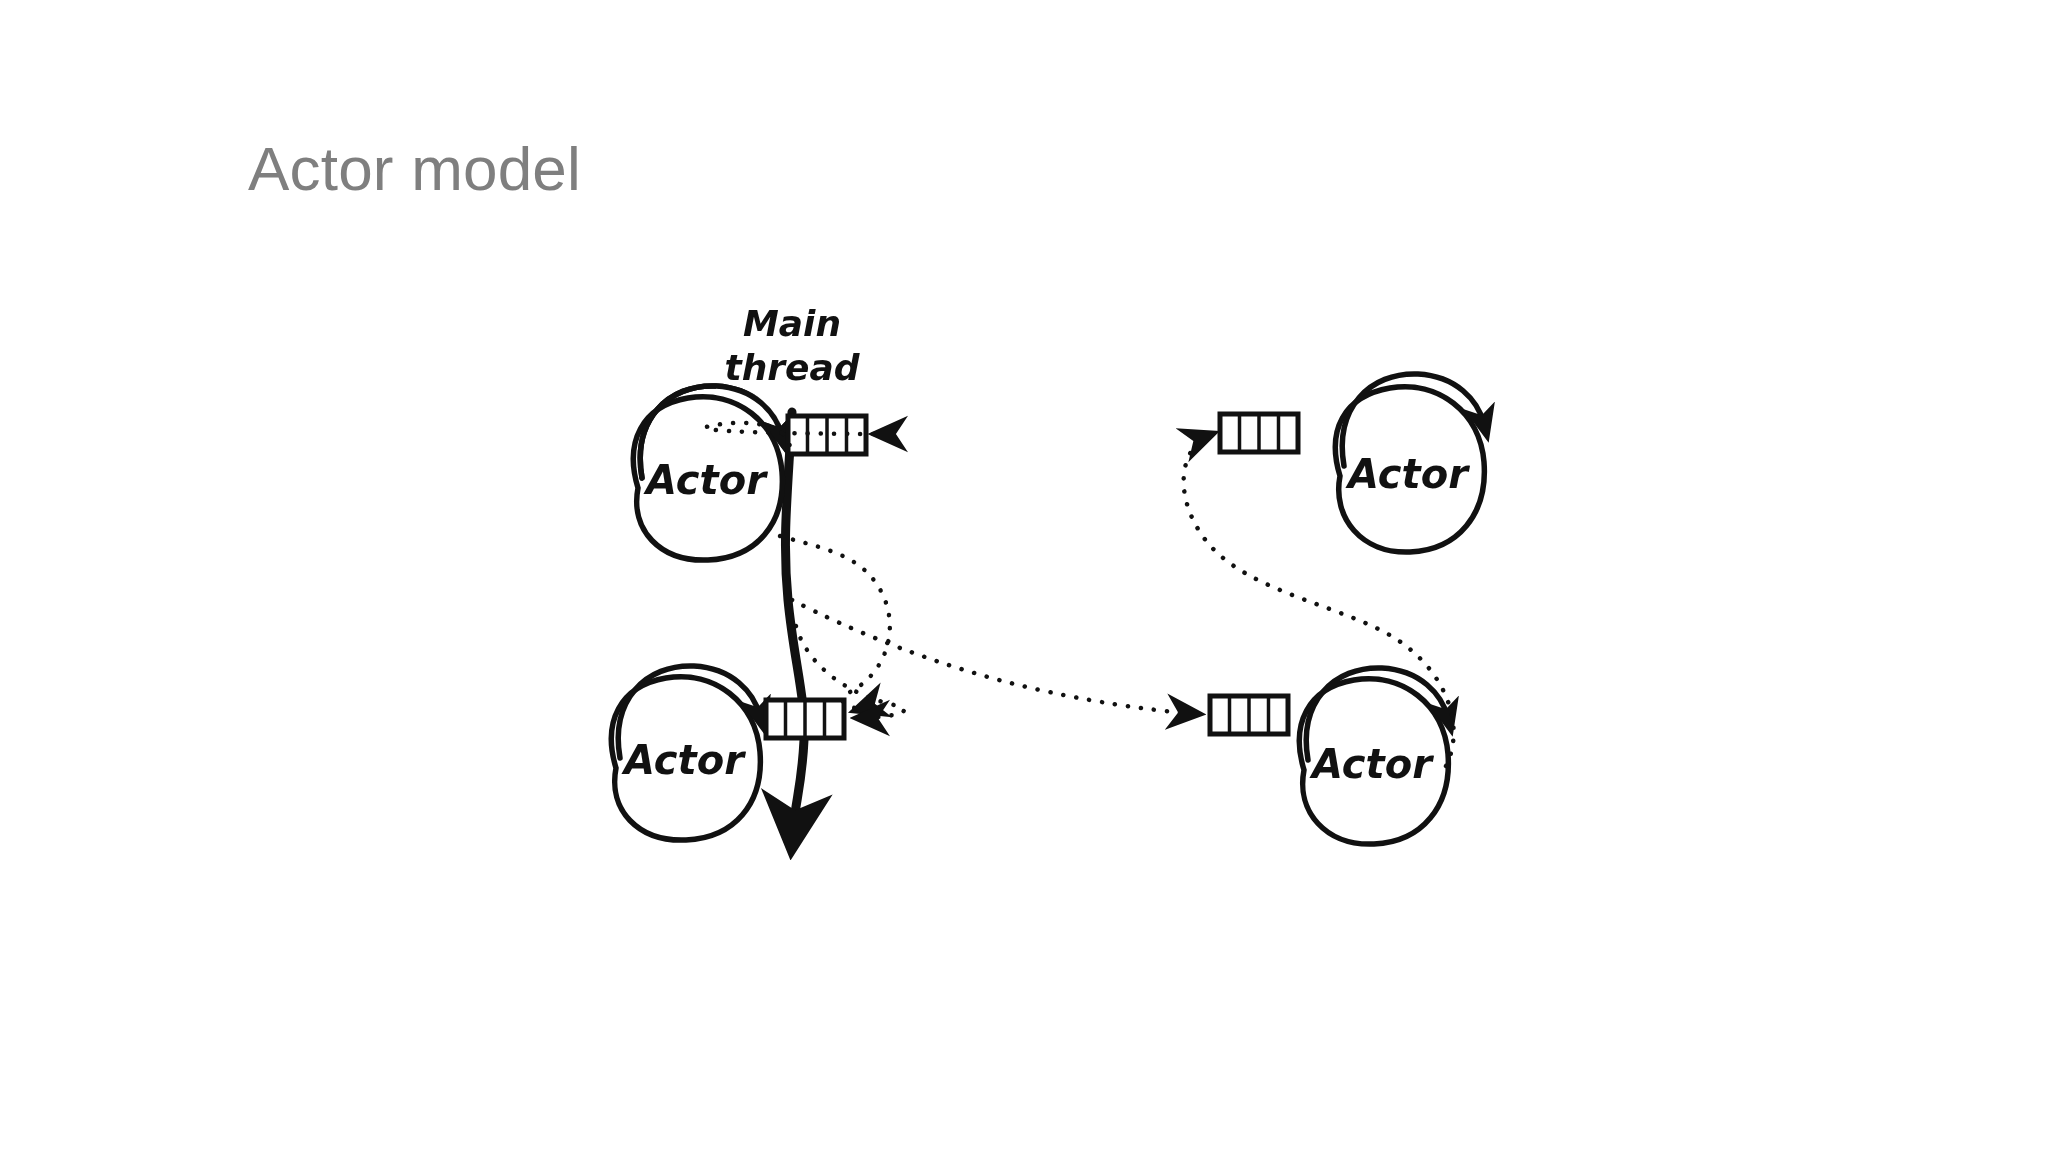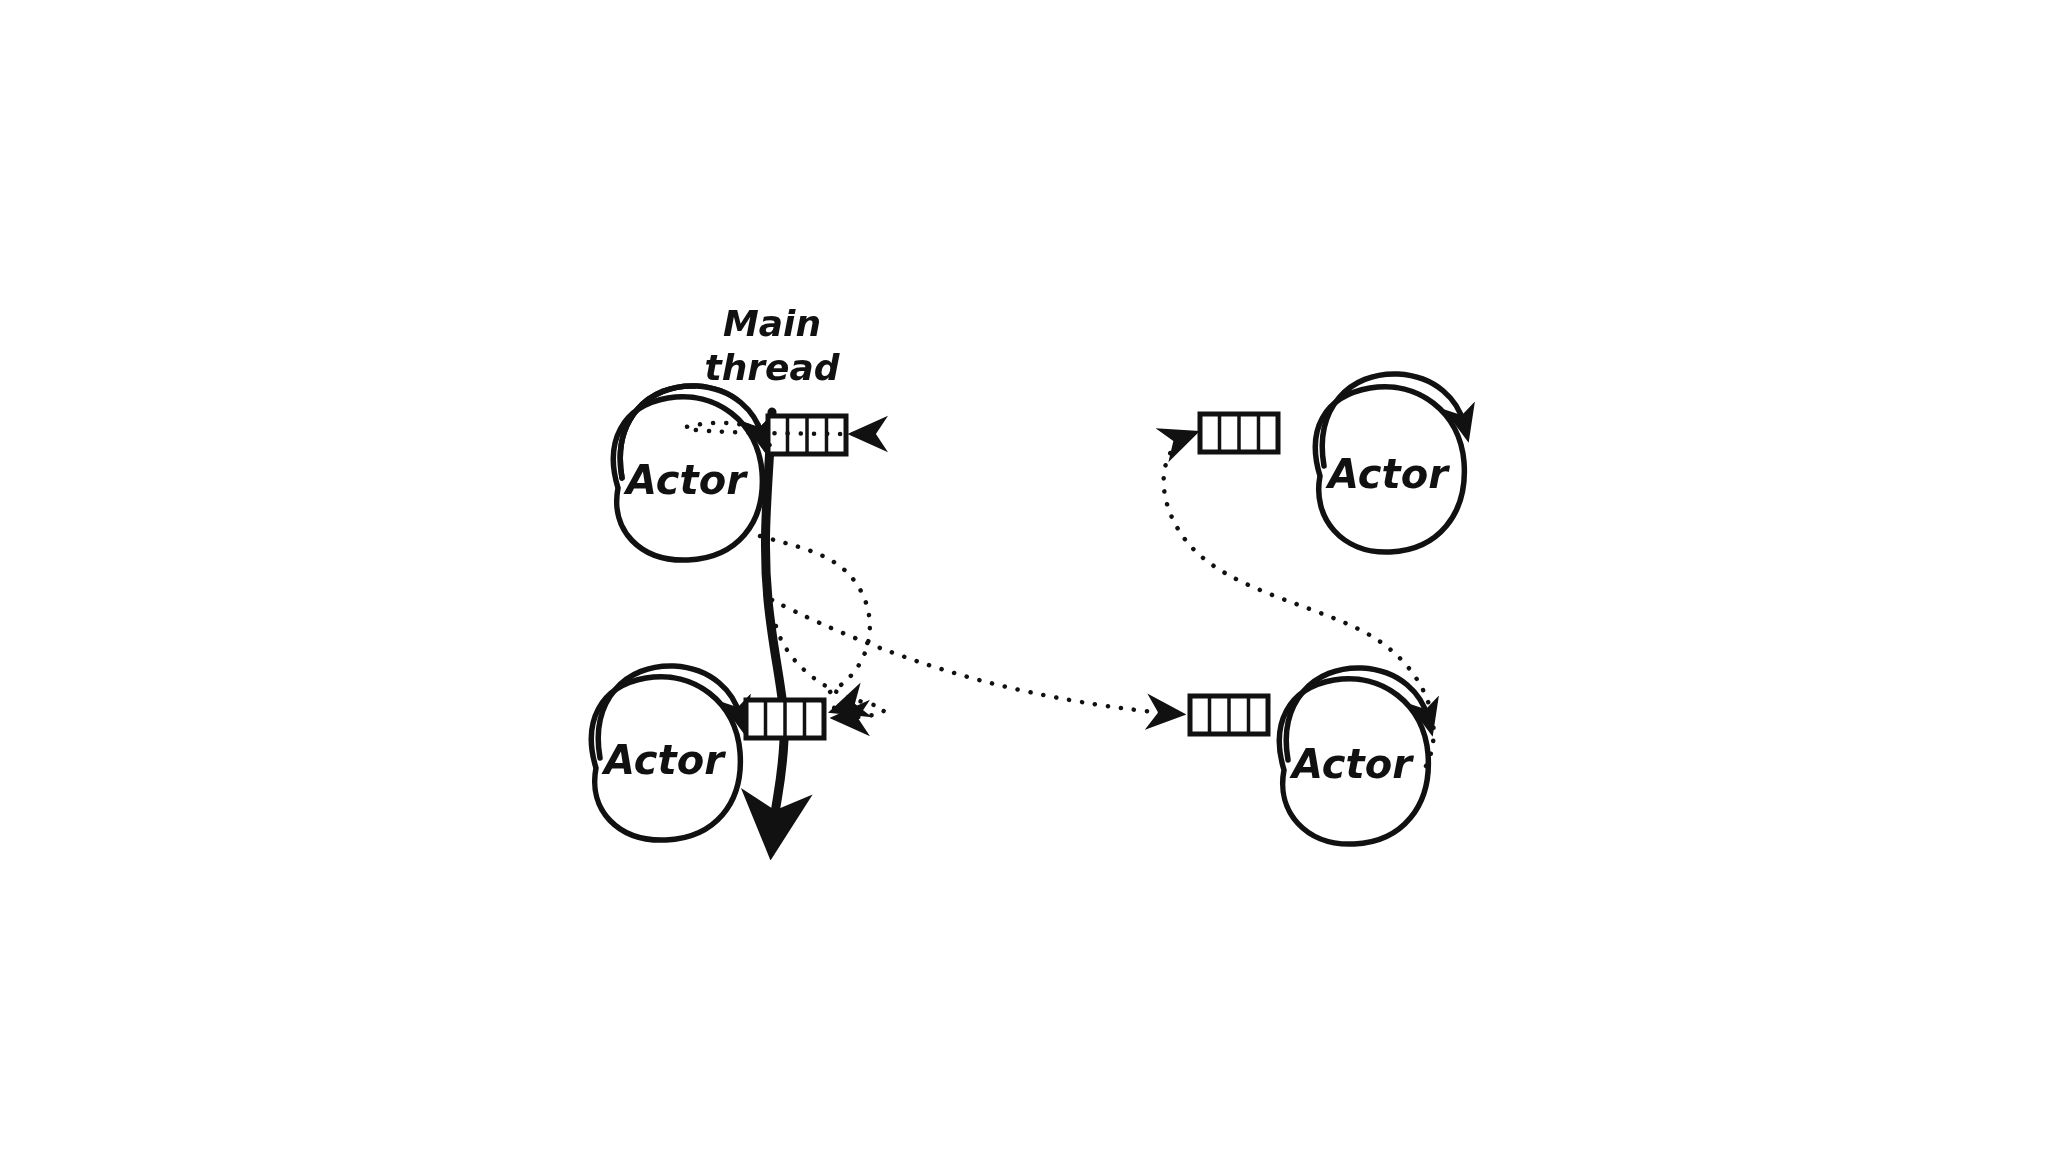"Actor model" div { html: none -> <div>Actor model</div> }
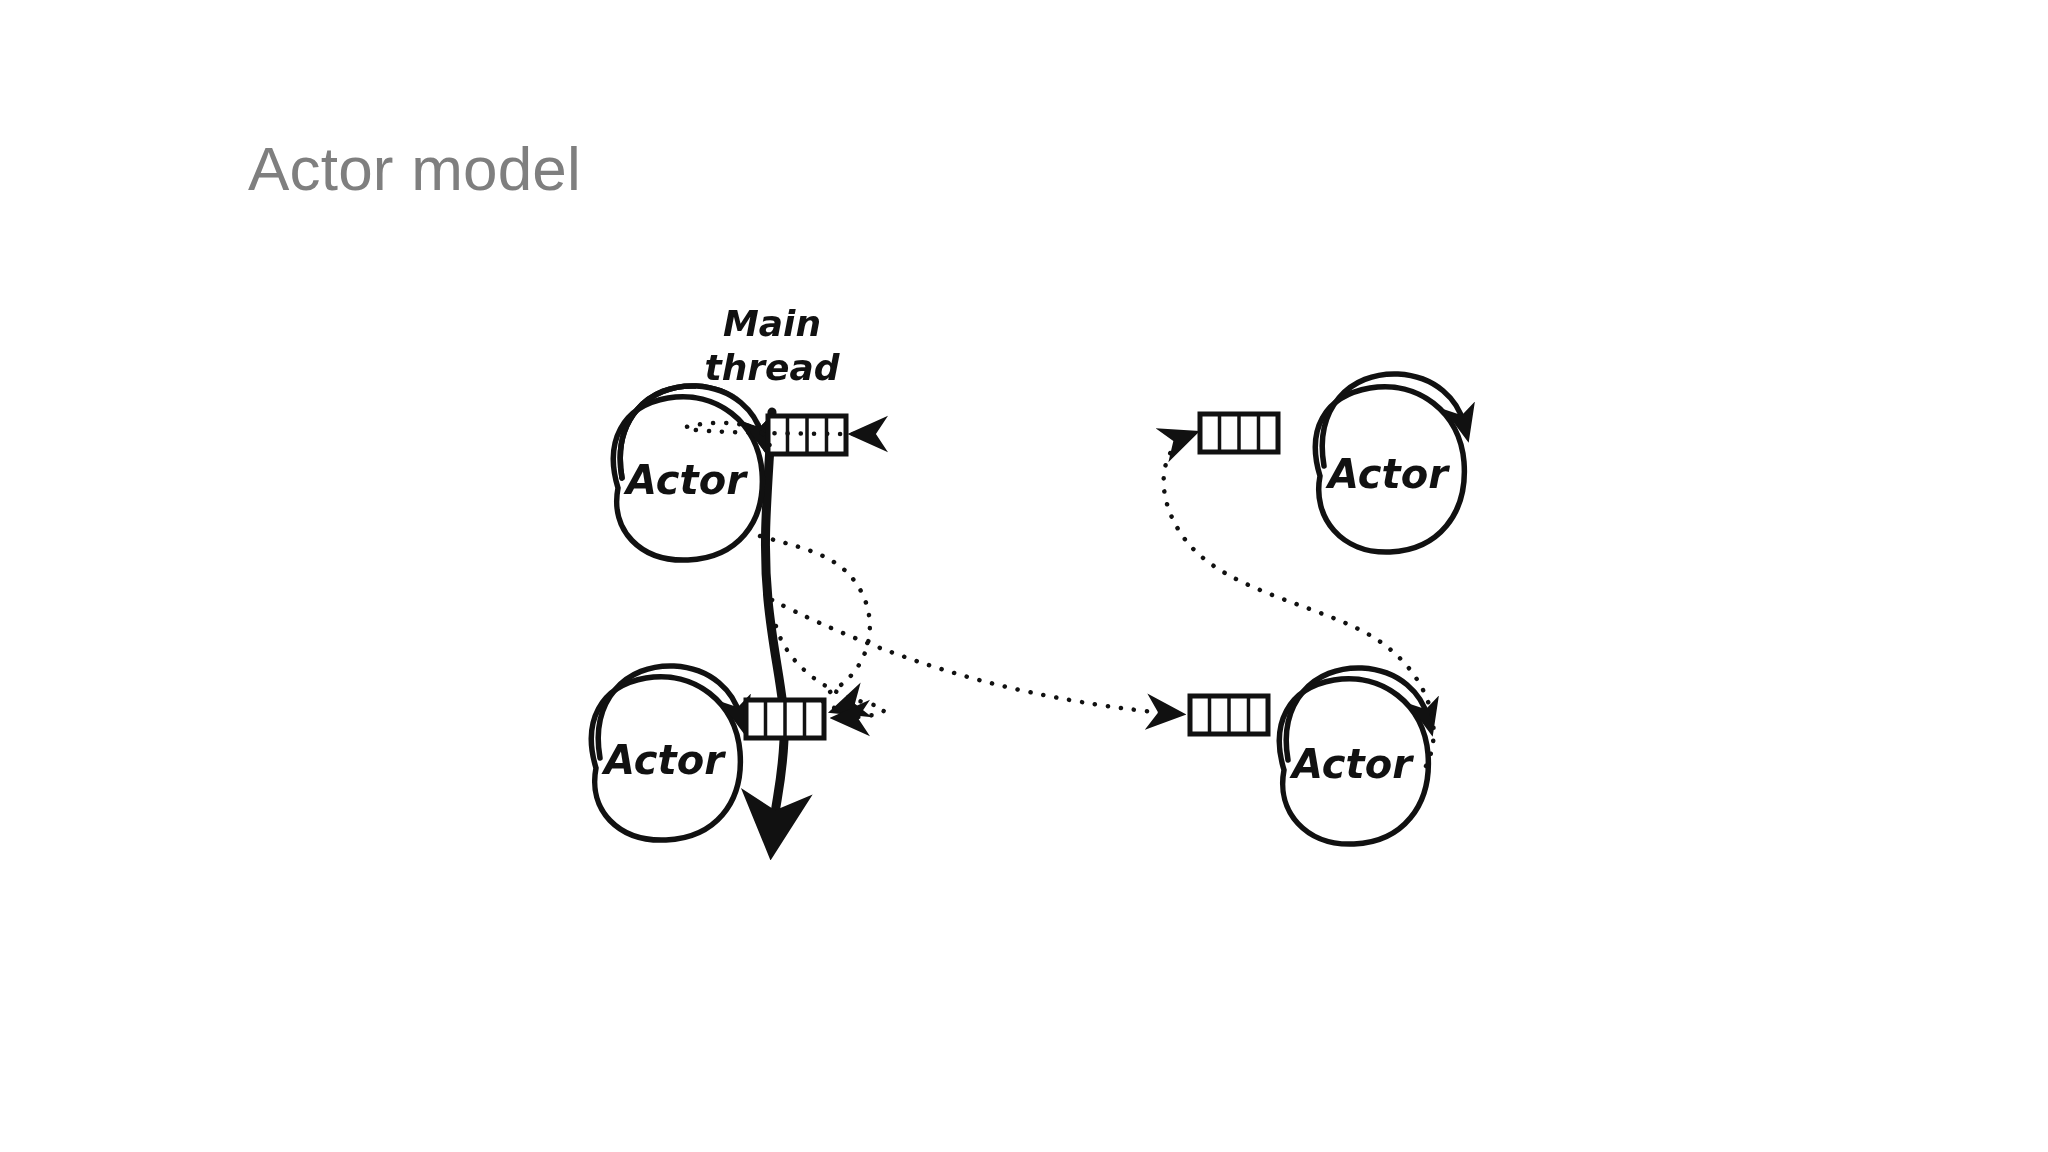"Main" #diagram-wrap { left: 500px -> 520px }
